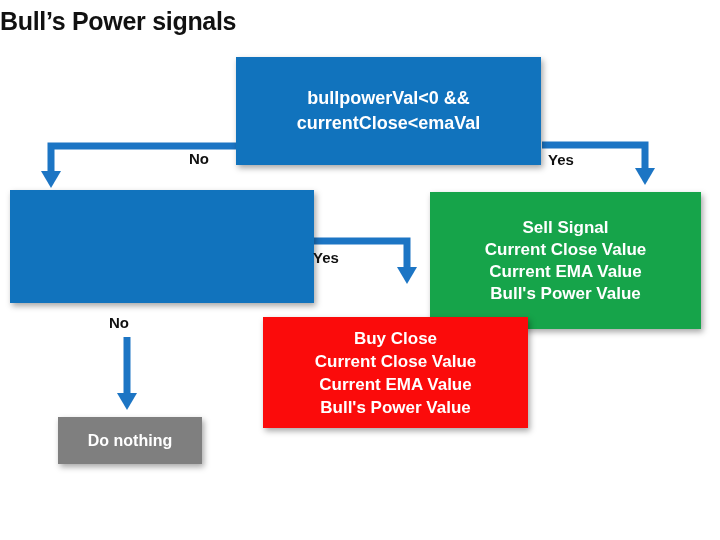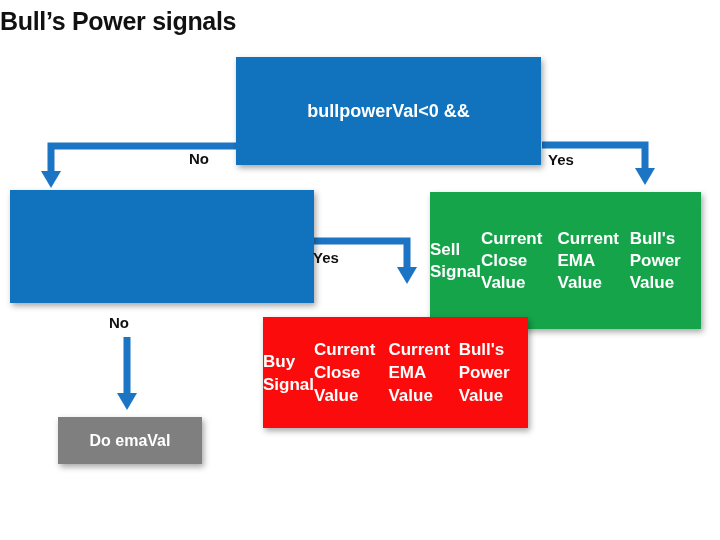"bullpowerVal<0 &&" .box { flex-direction: row -> column }
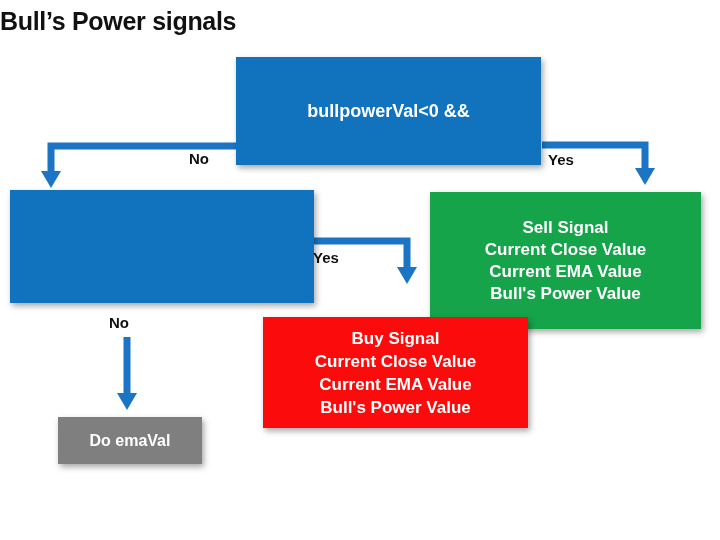"currentClose<emaVal" div { html: none -> <div>currentClose&lt;emaVal</div> }
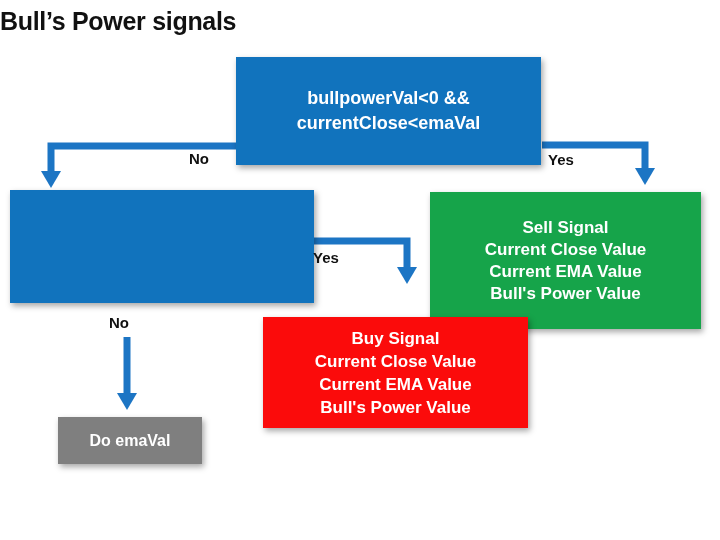"Buy Signal" div { text: Signal -> Close }
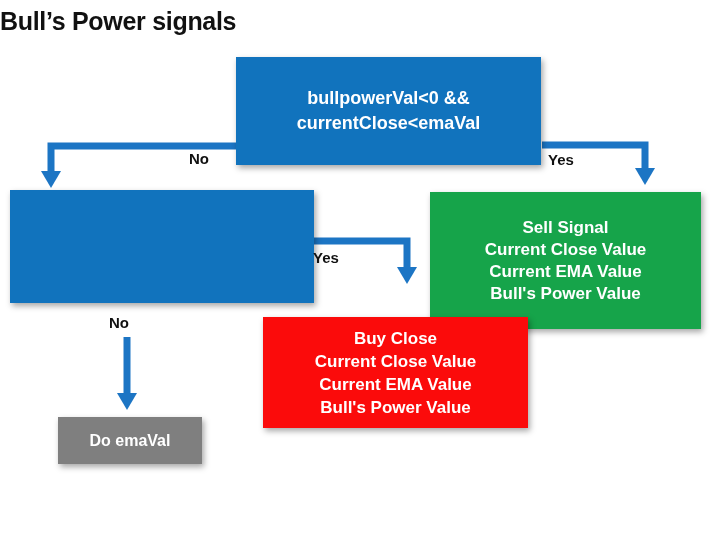"Do emaVal" div { text: emaVal -> nothing }
